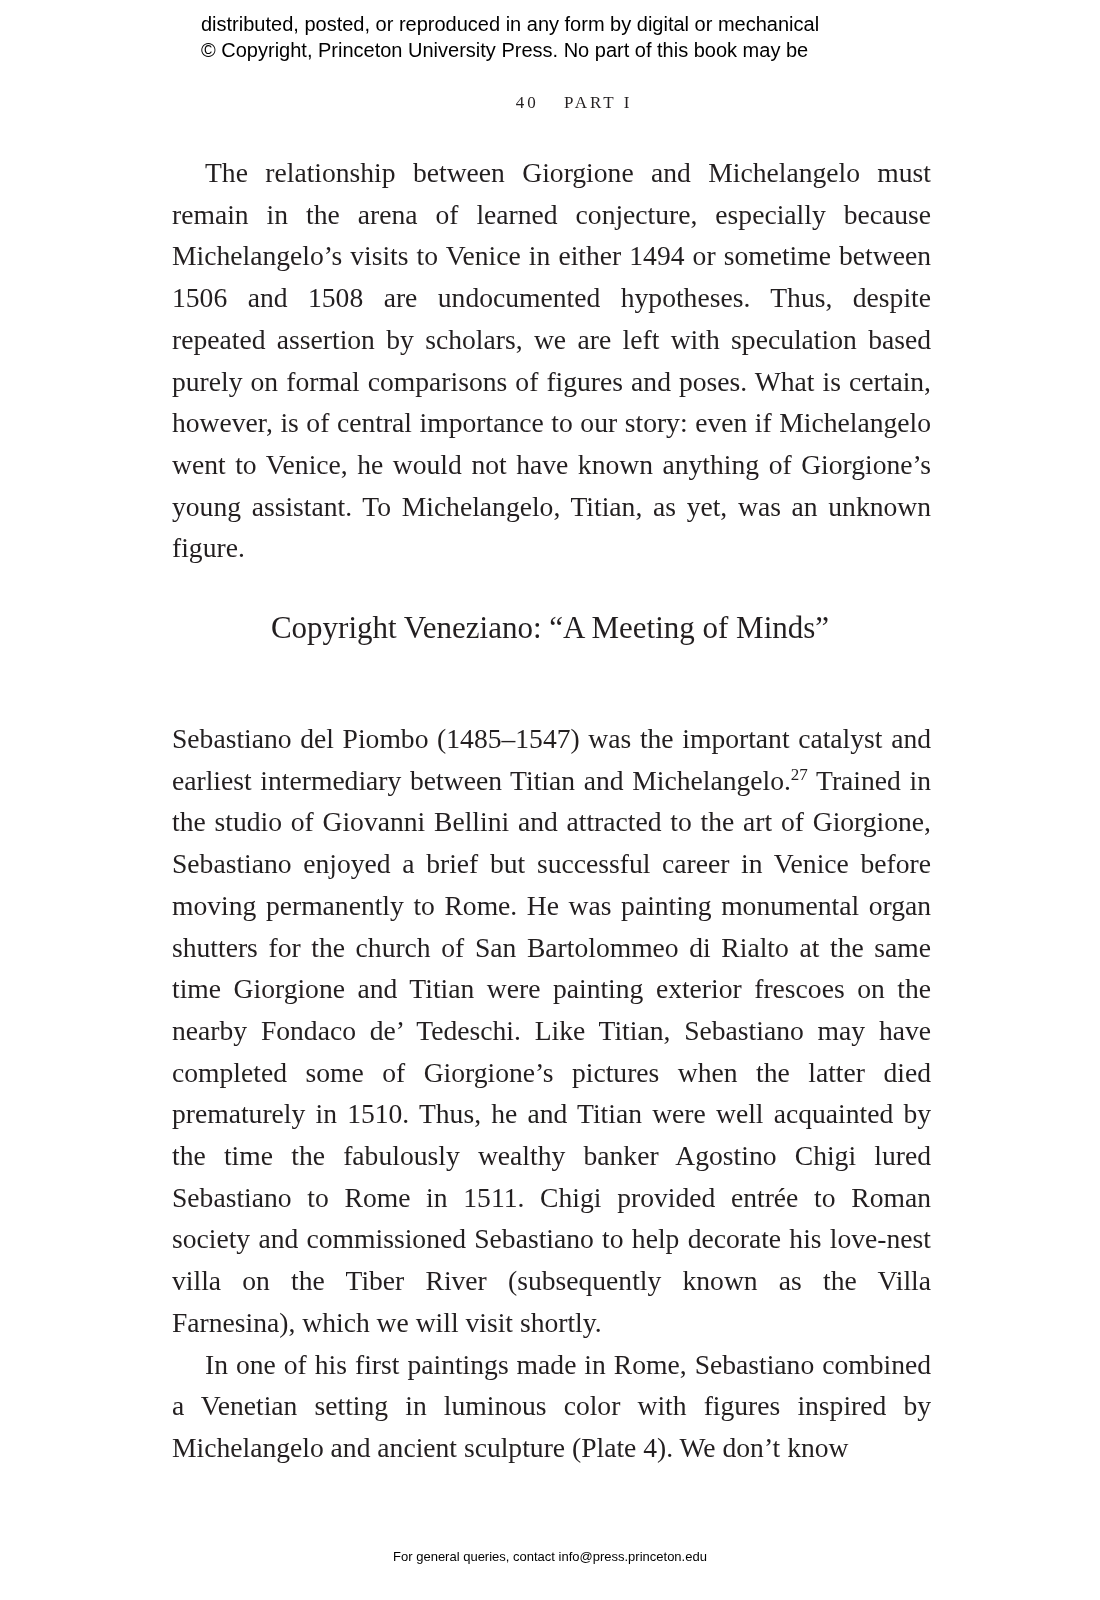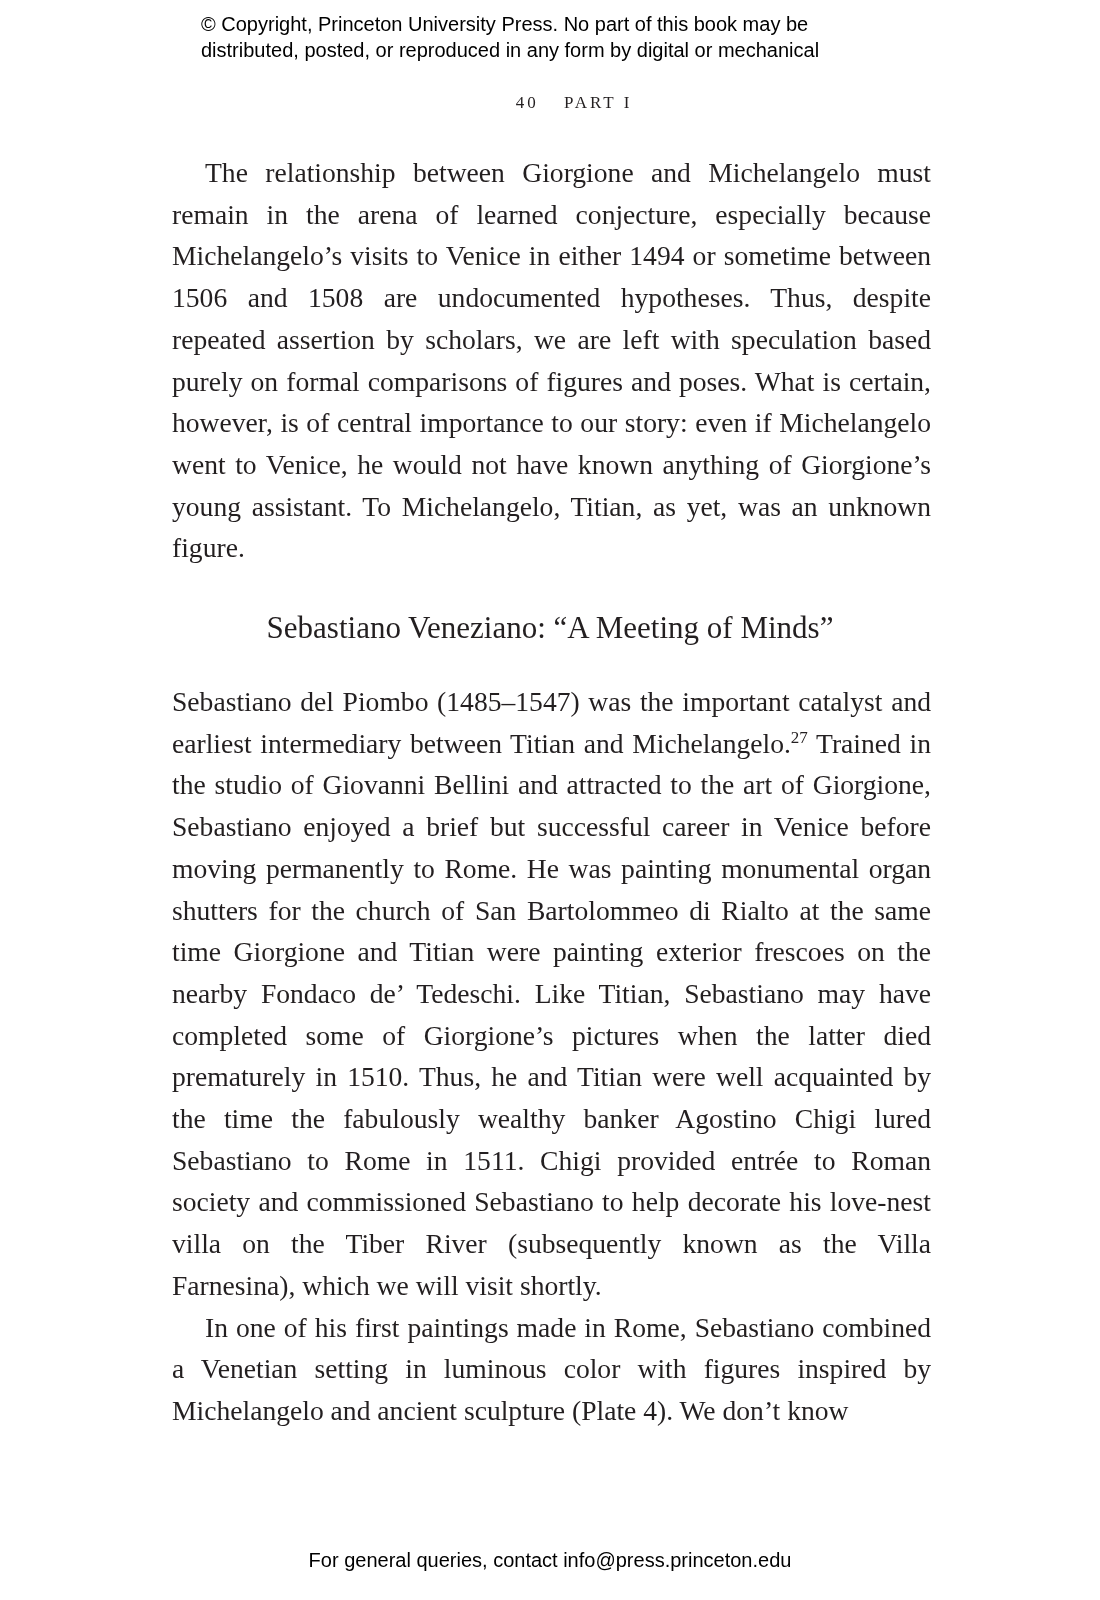"© Copyright, Princeton University Press." div { order: before "distributed, posted, or reproduced in" -> after "distributed, posted, or reproduced in" }
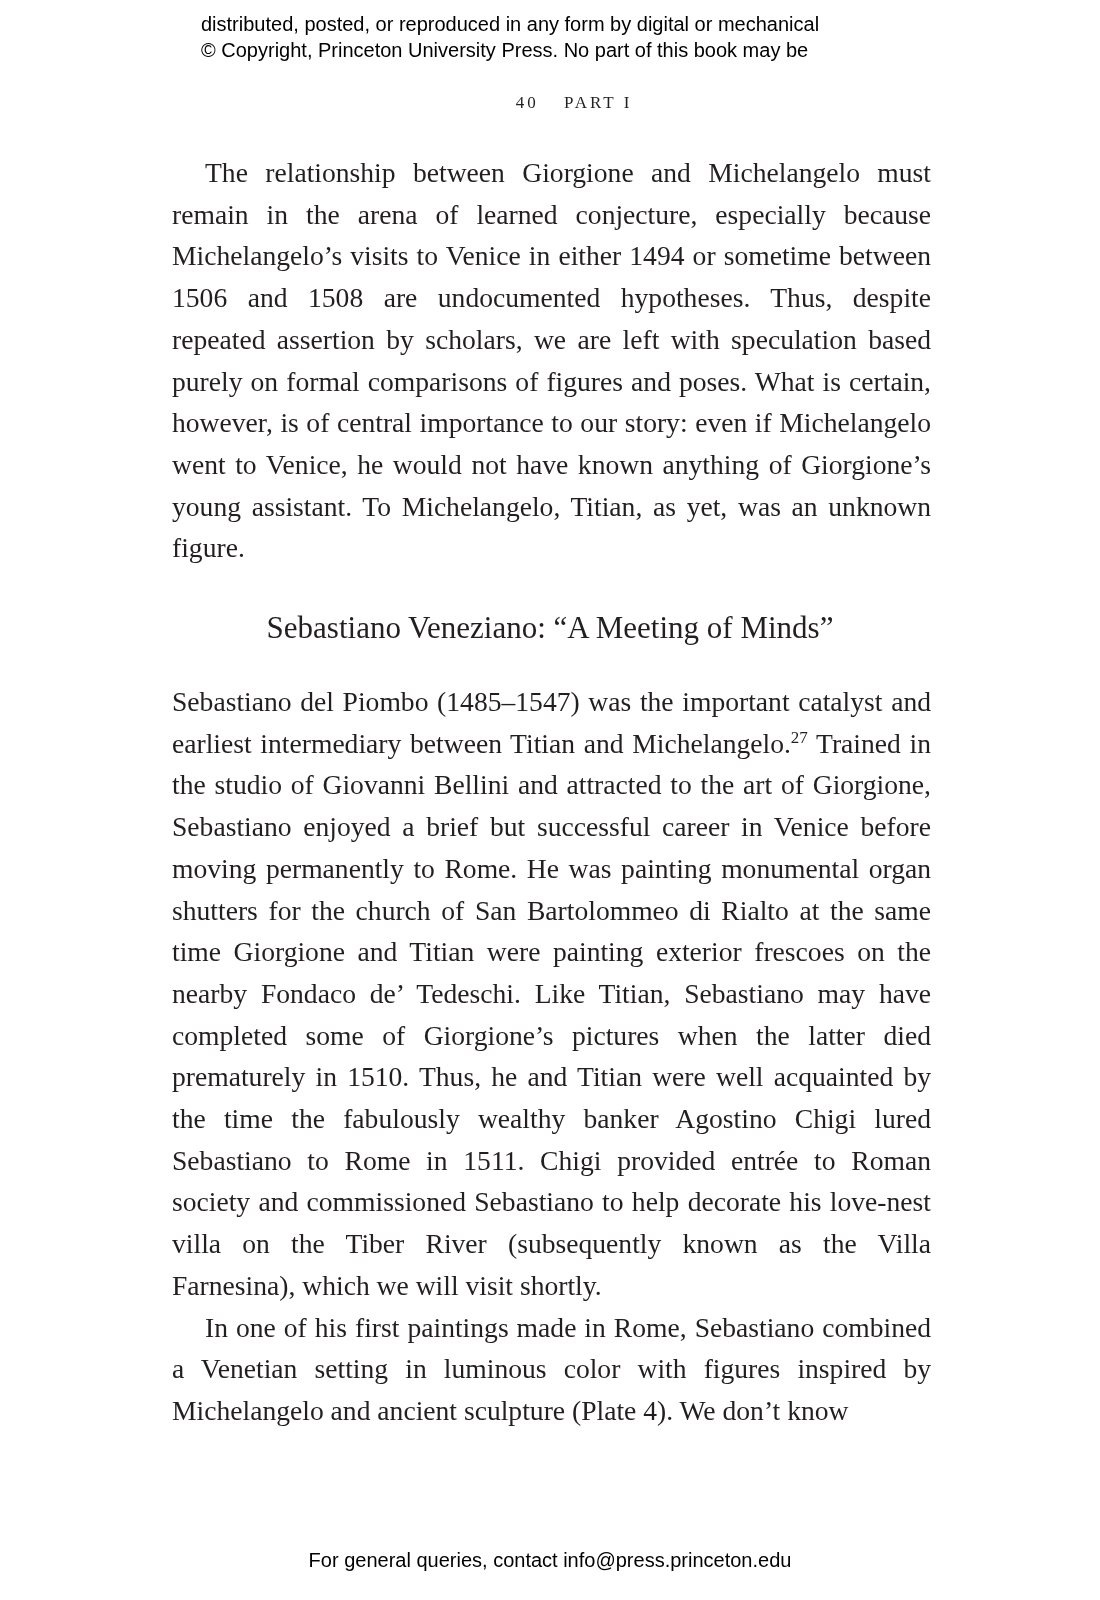"Sebastiano Veneziano: “A Meeting of" h2.heading { text: Sebastiano -> Copyright }
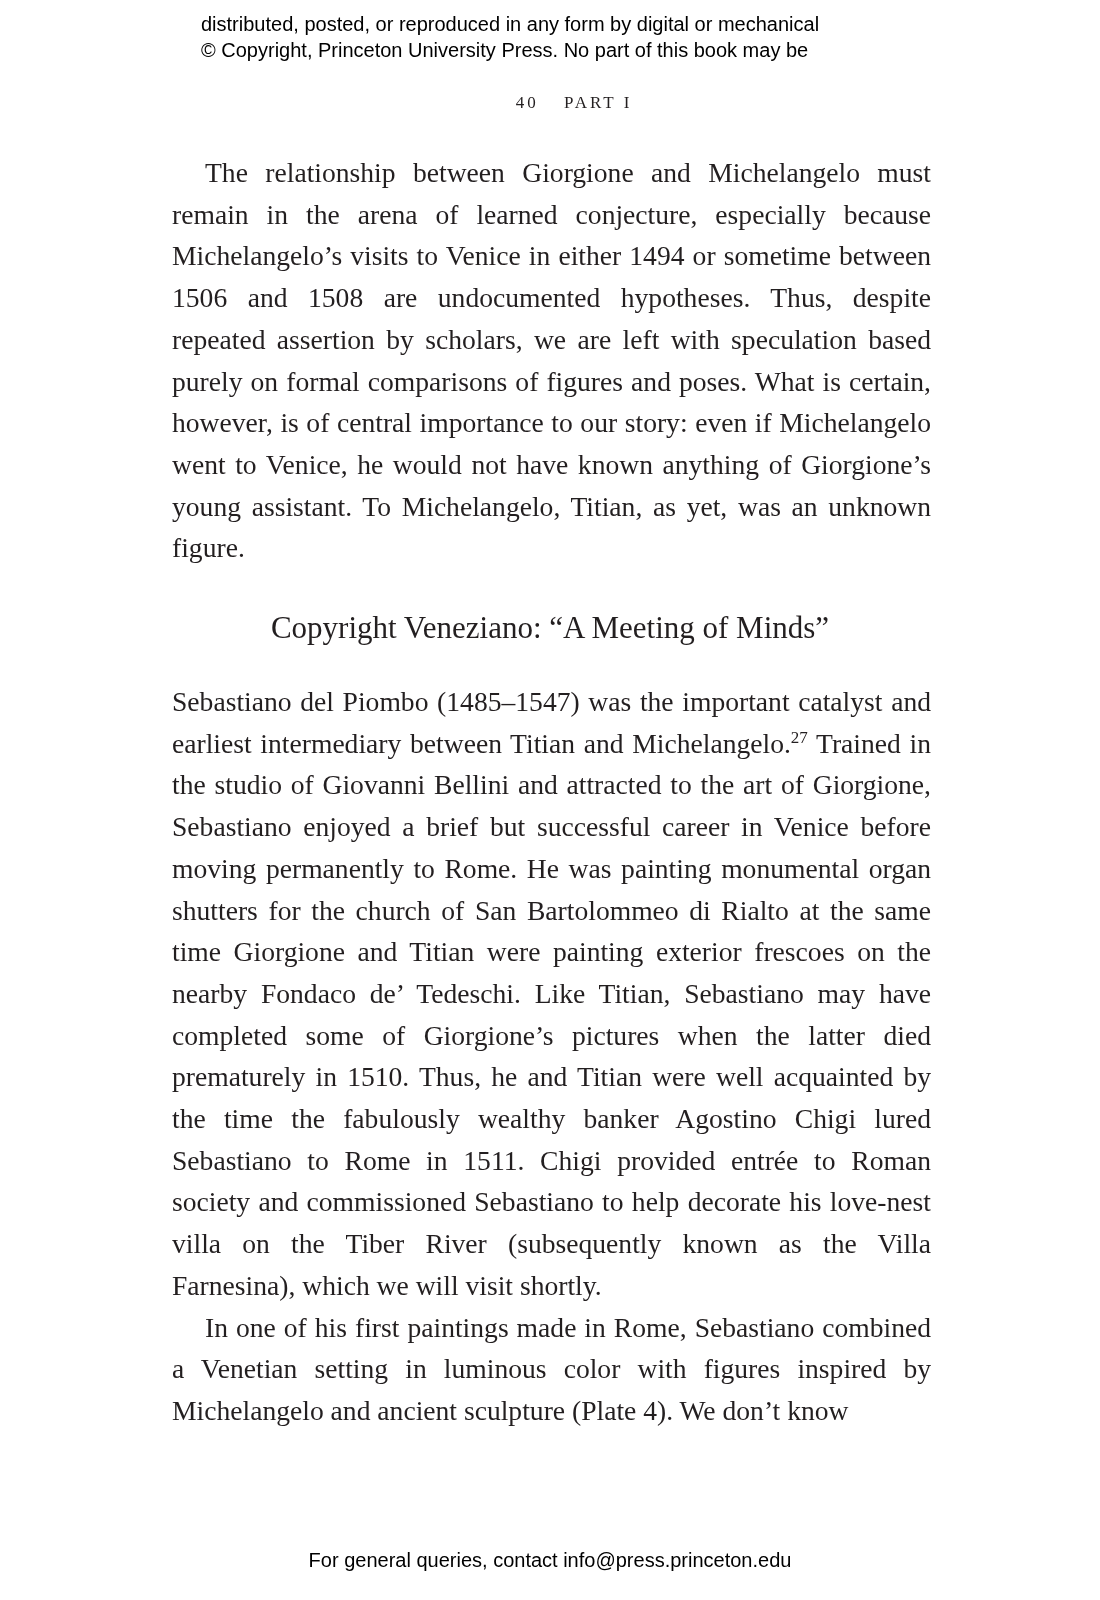"Sebastiano del Piombo (1485–1547) was" #block-2 { top: 681px -> 718px }
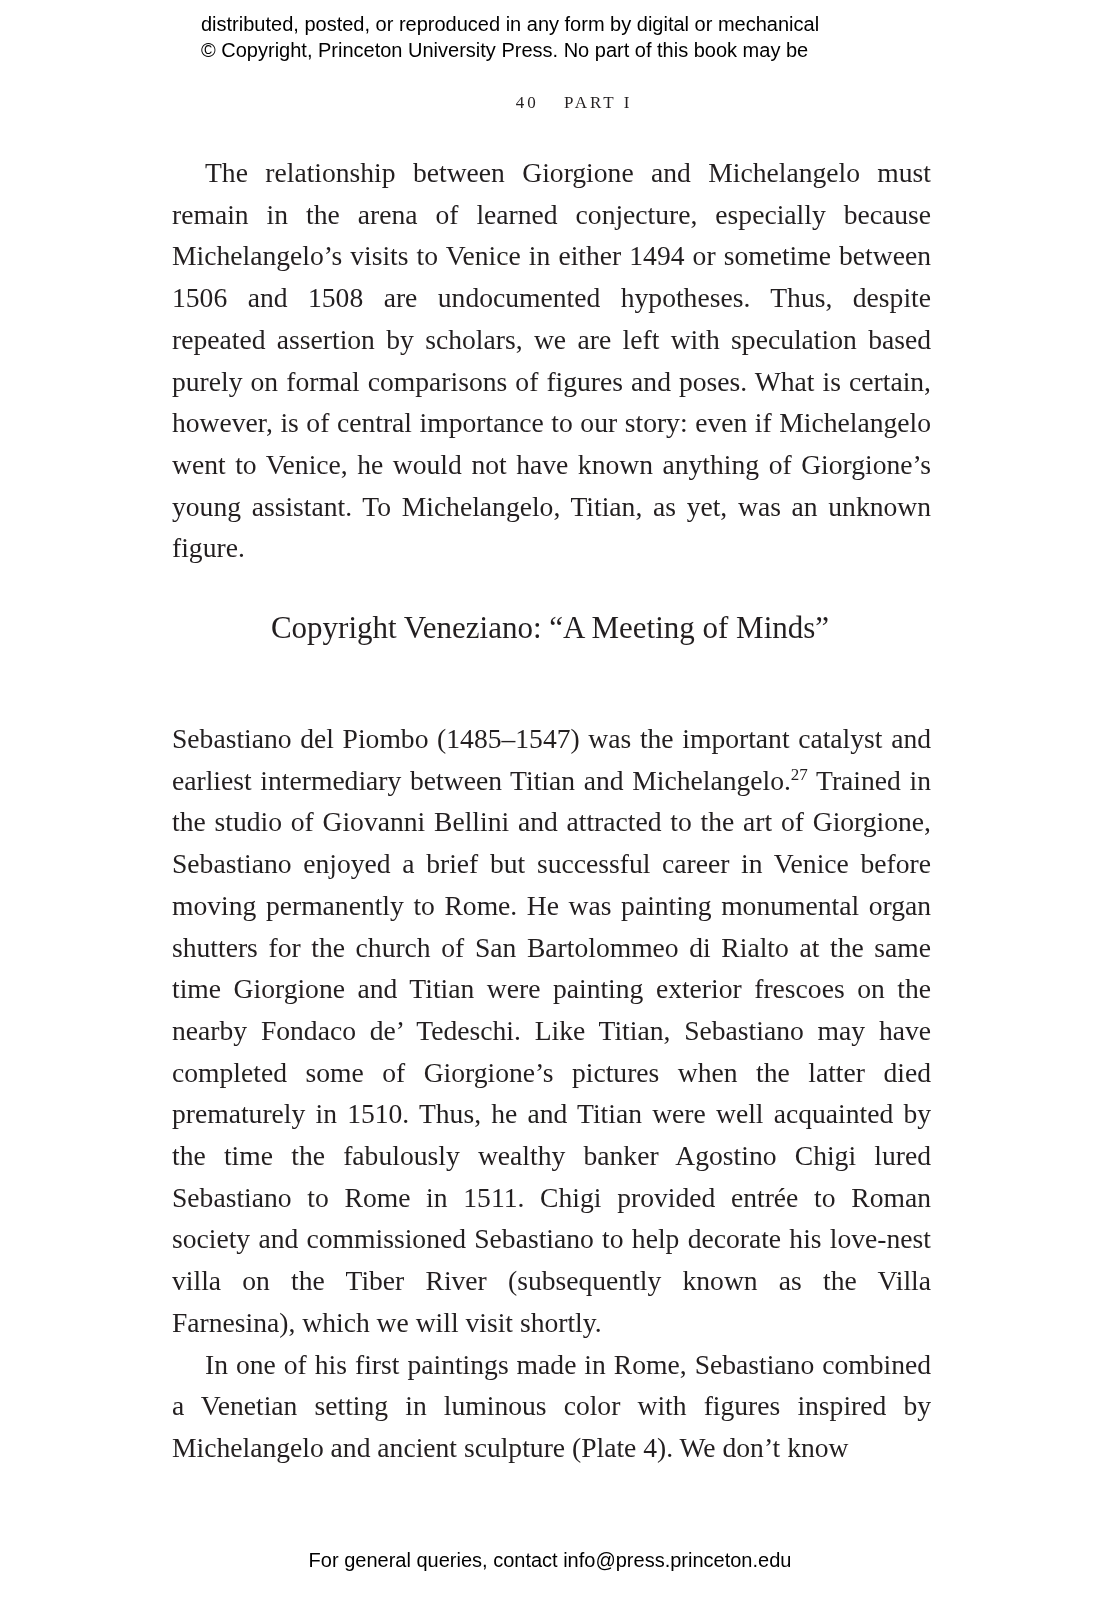"For general queries, contact" .footer { font-size: 20px -> 13px }
